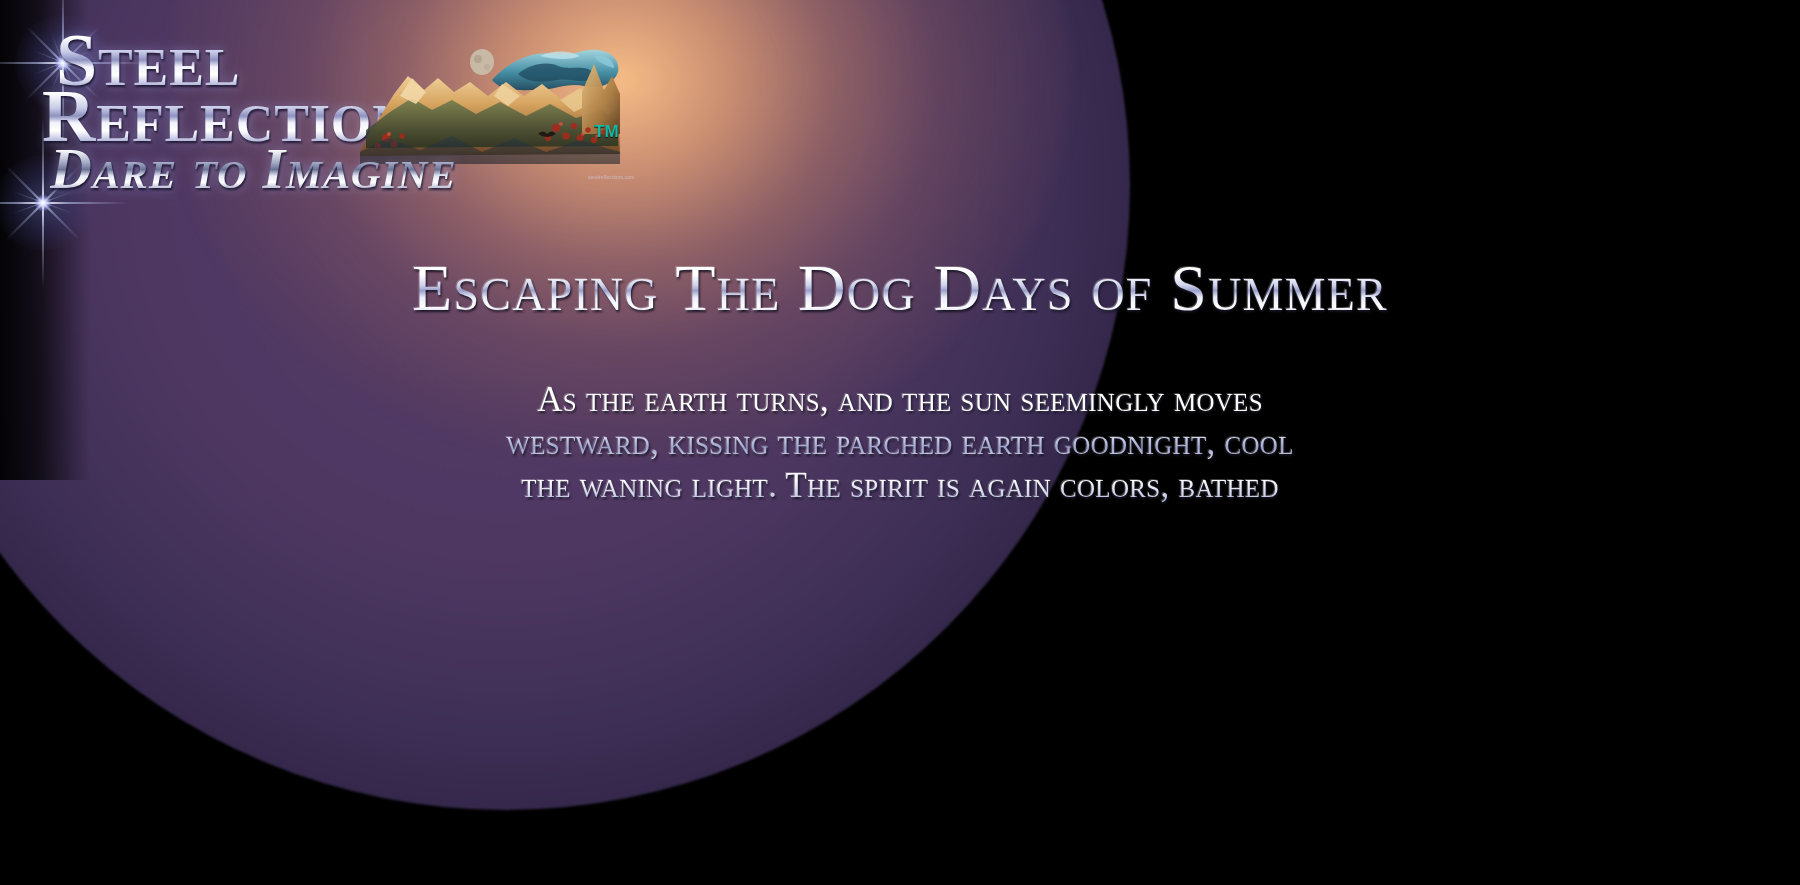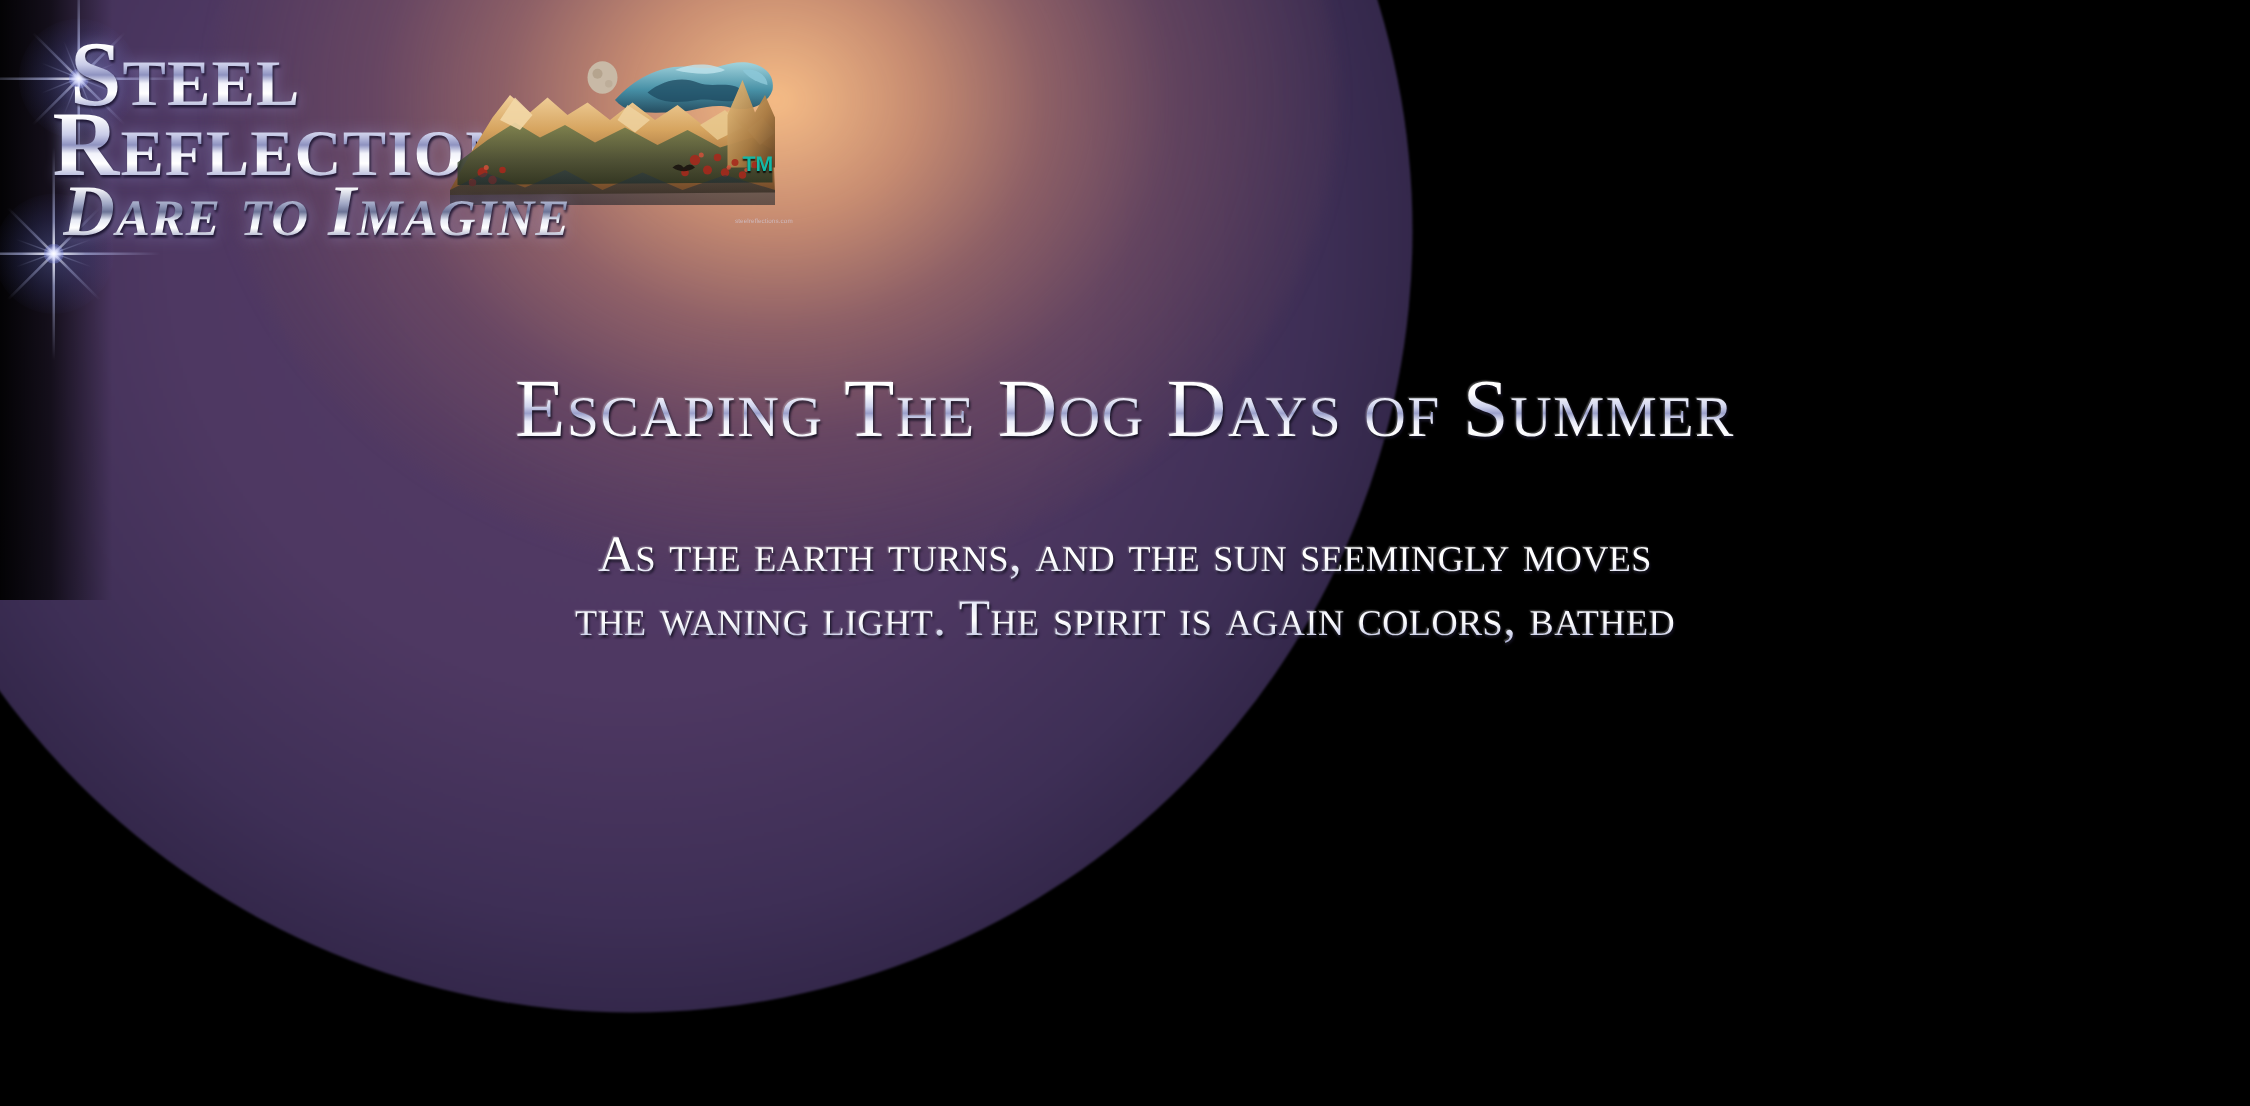"Escaping The Dog Days of" .chrome-text { margin-top: 40px -> none }
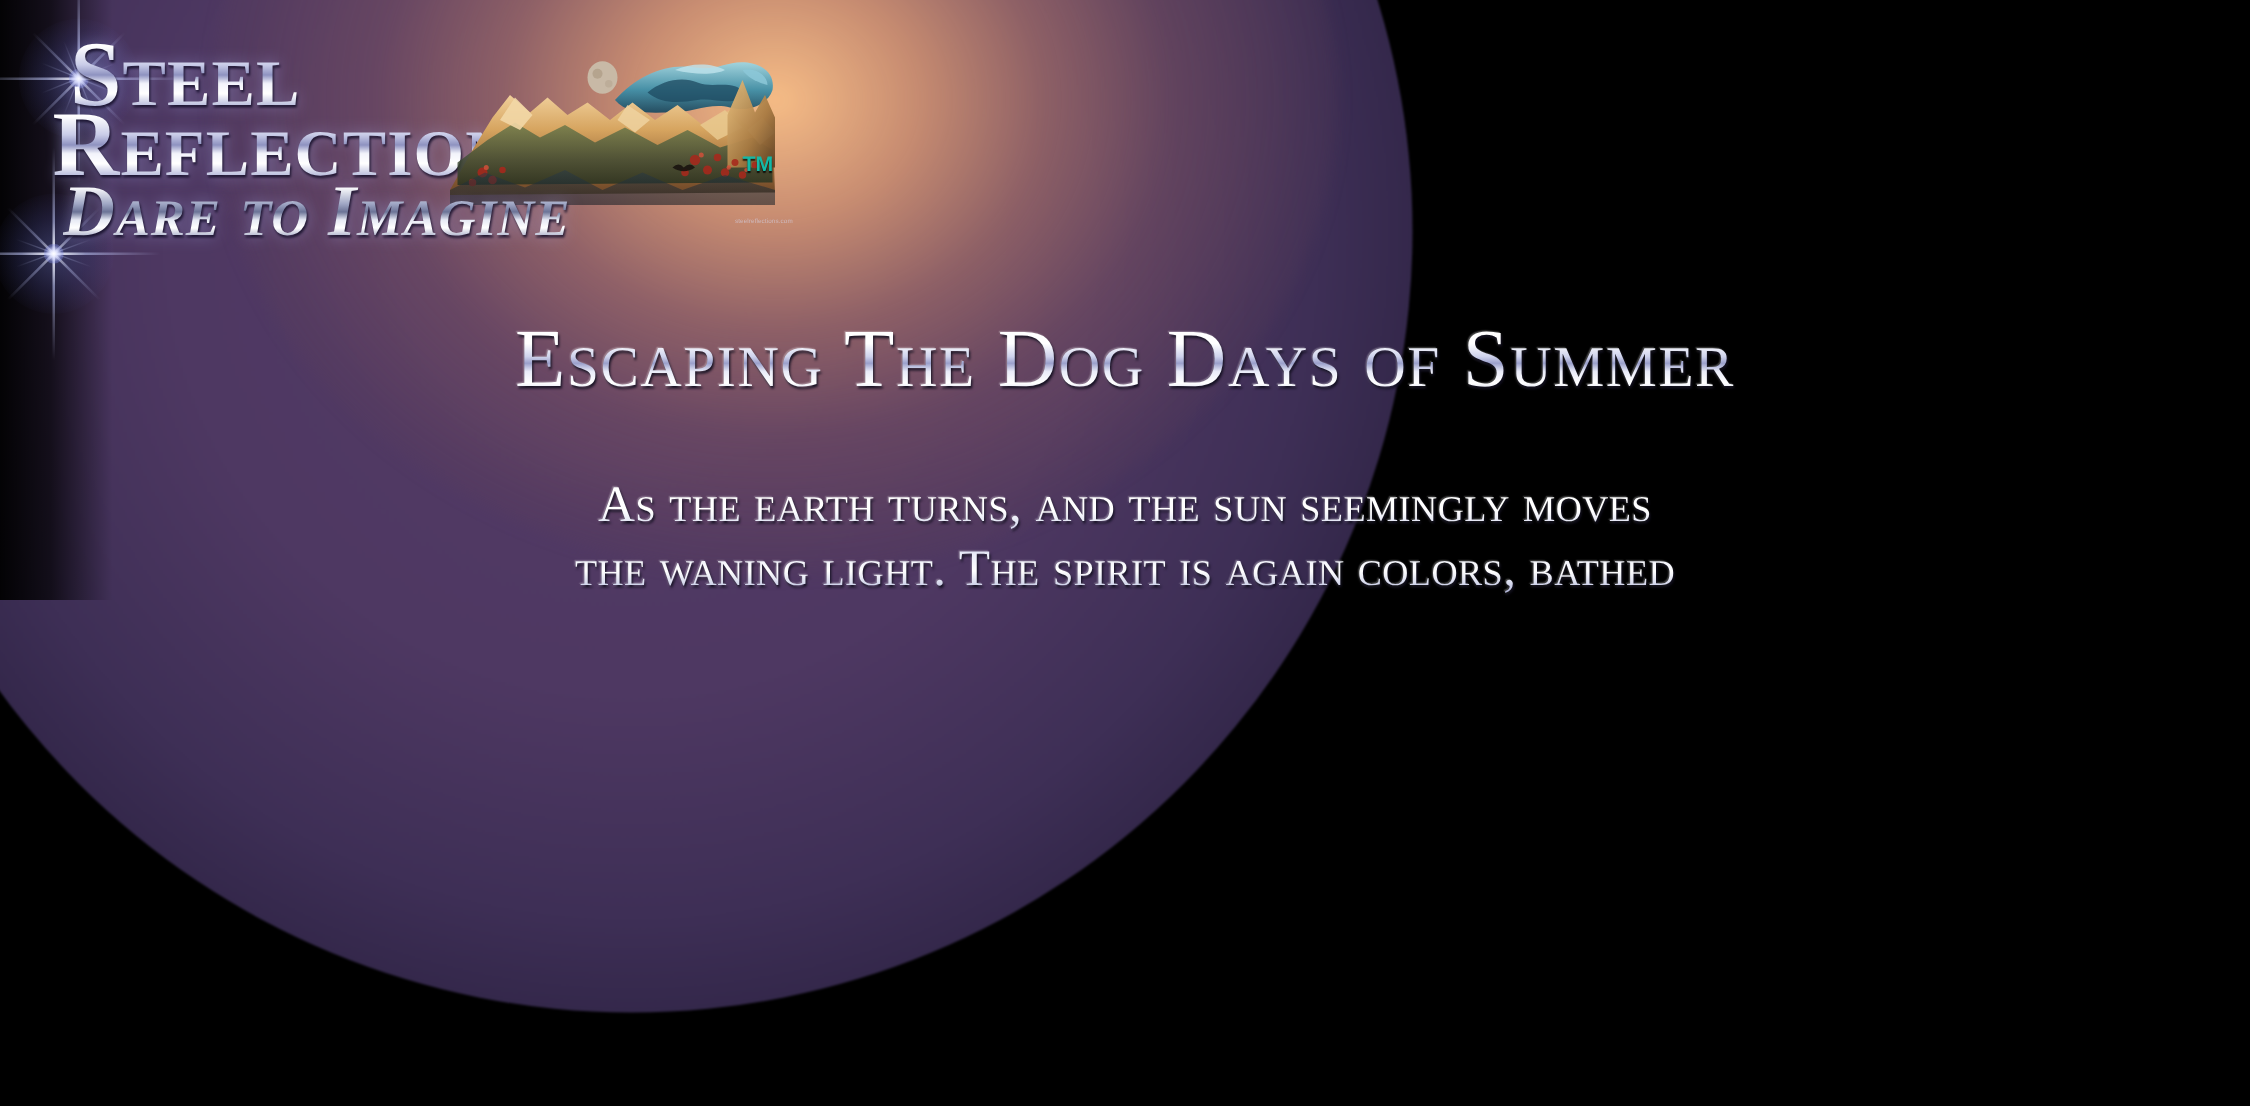"As the earth turns, and" #body-copy { font-size: 41px -> 35px }
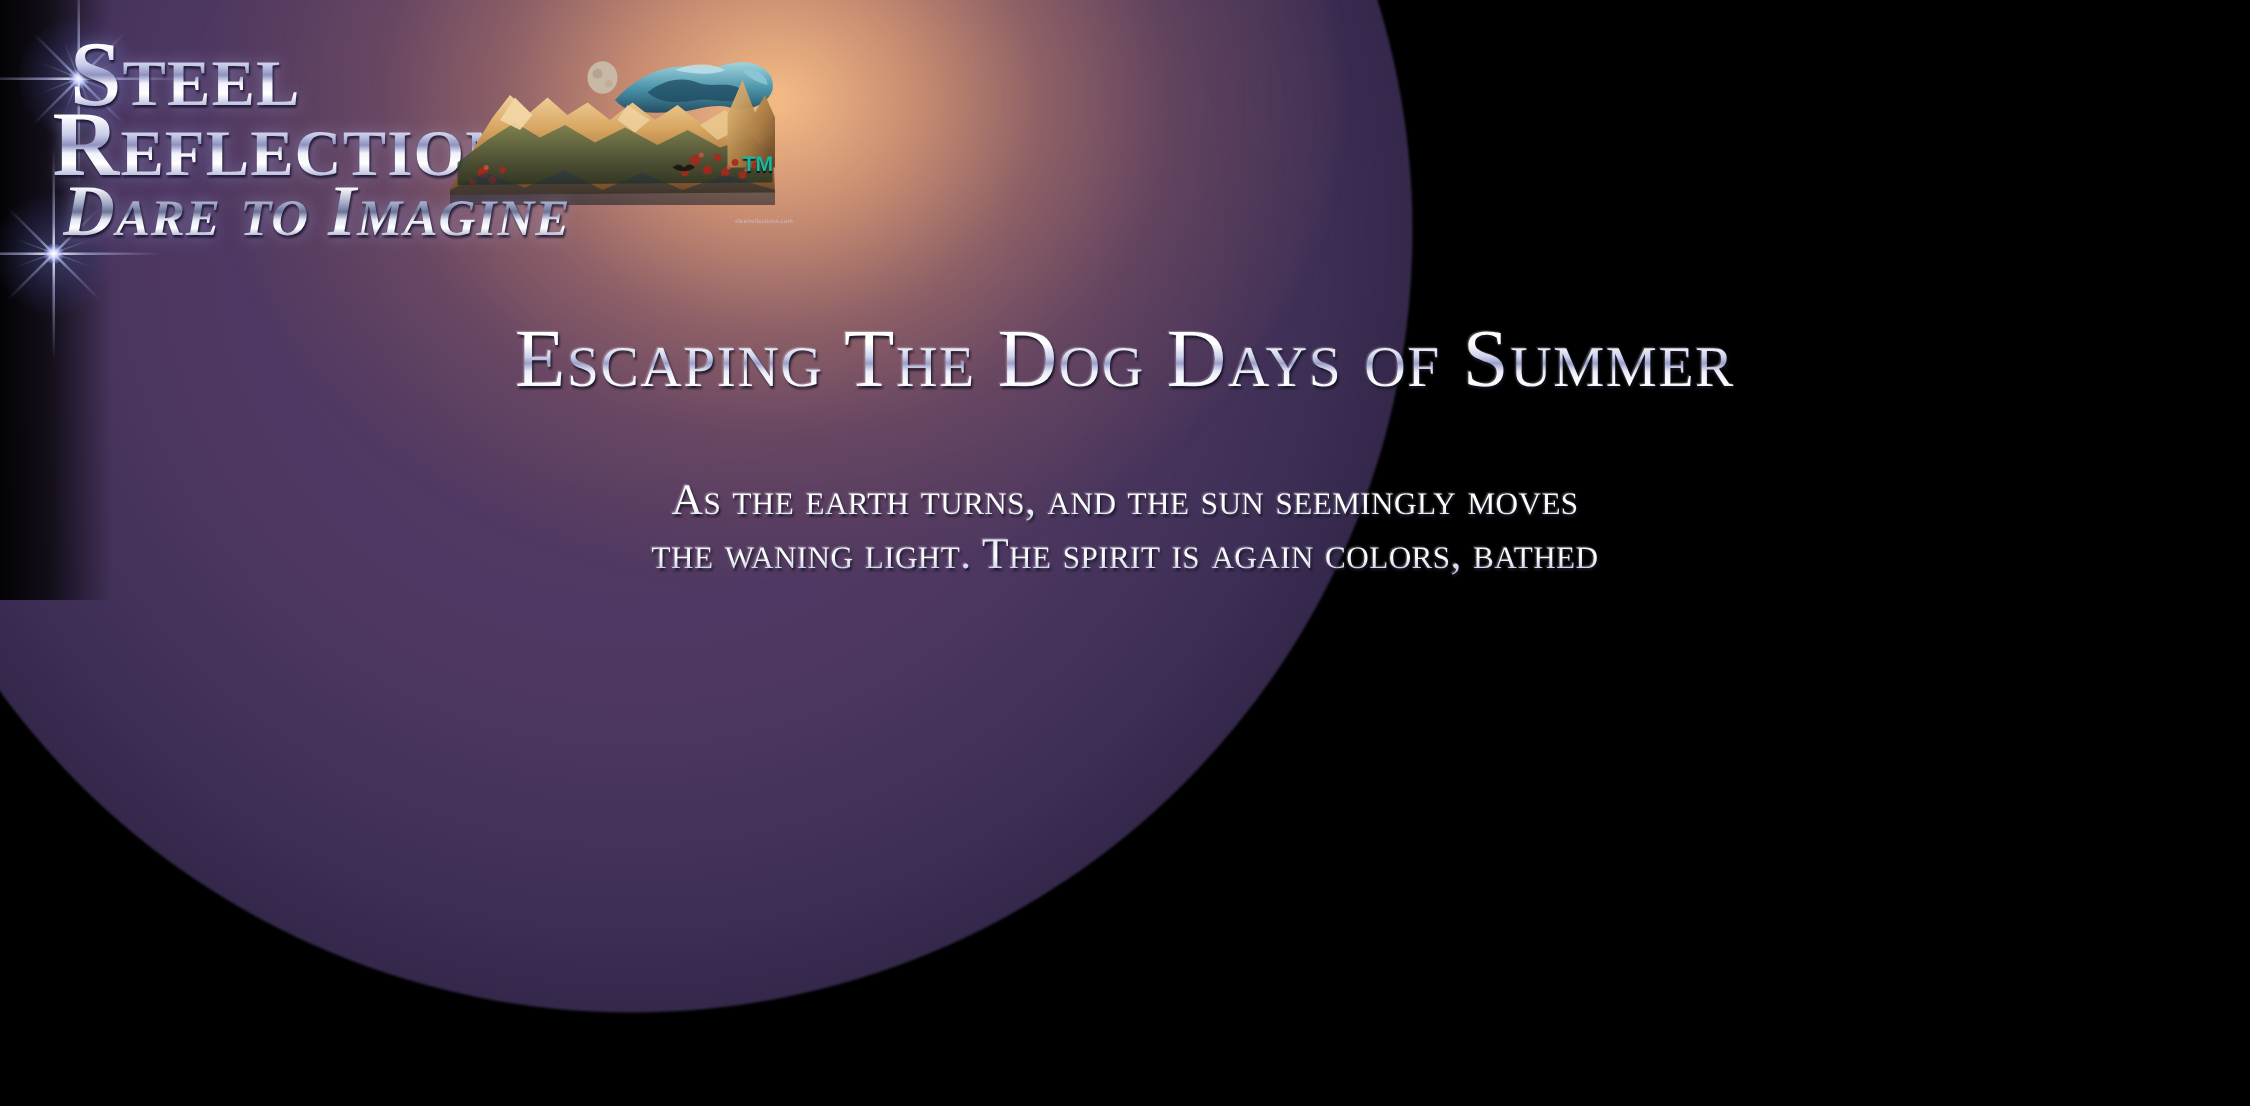"westward, kissing the parched earth" span.bline { html: none -> <span>westward, kissing the parched earth goodnight, cool</span> }
